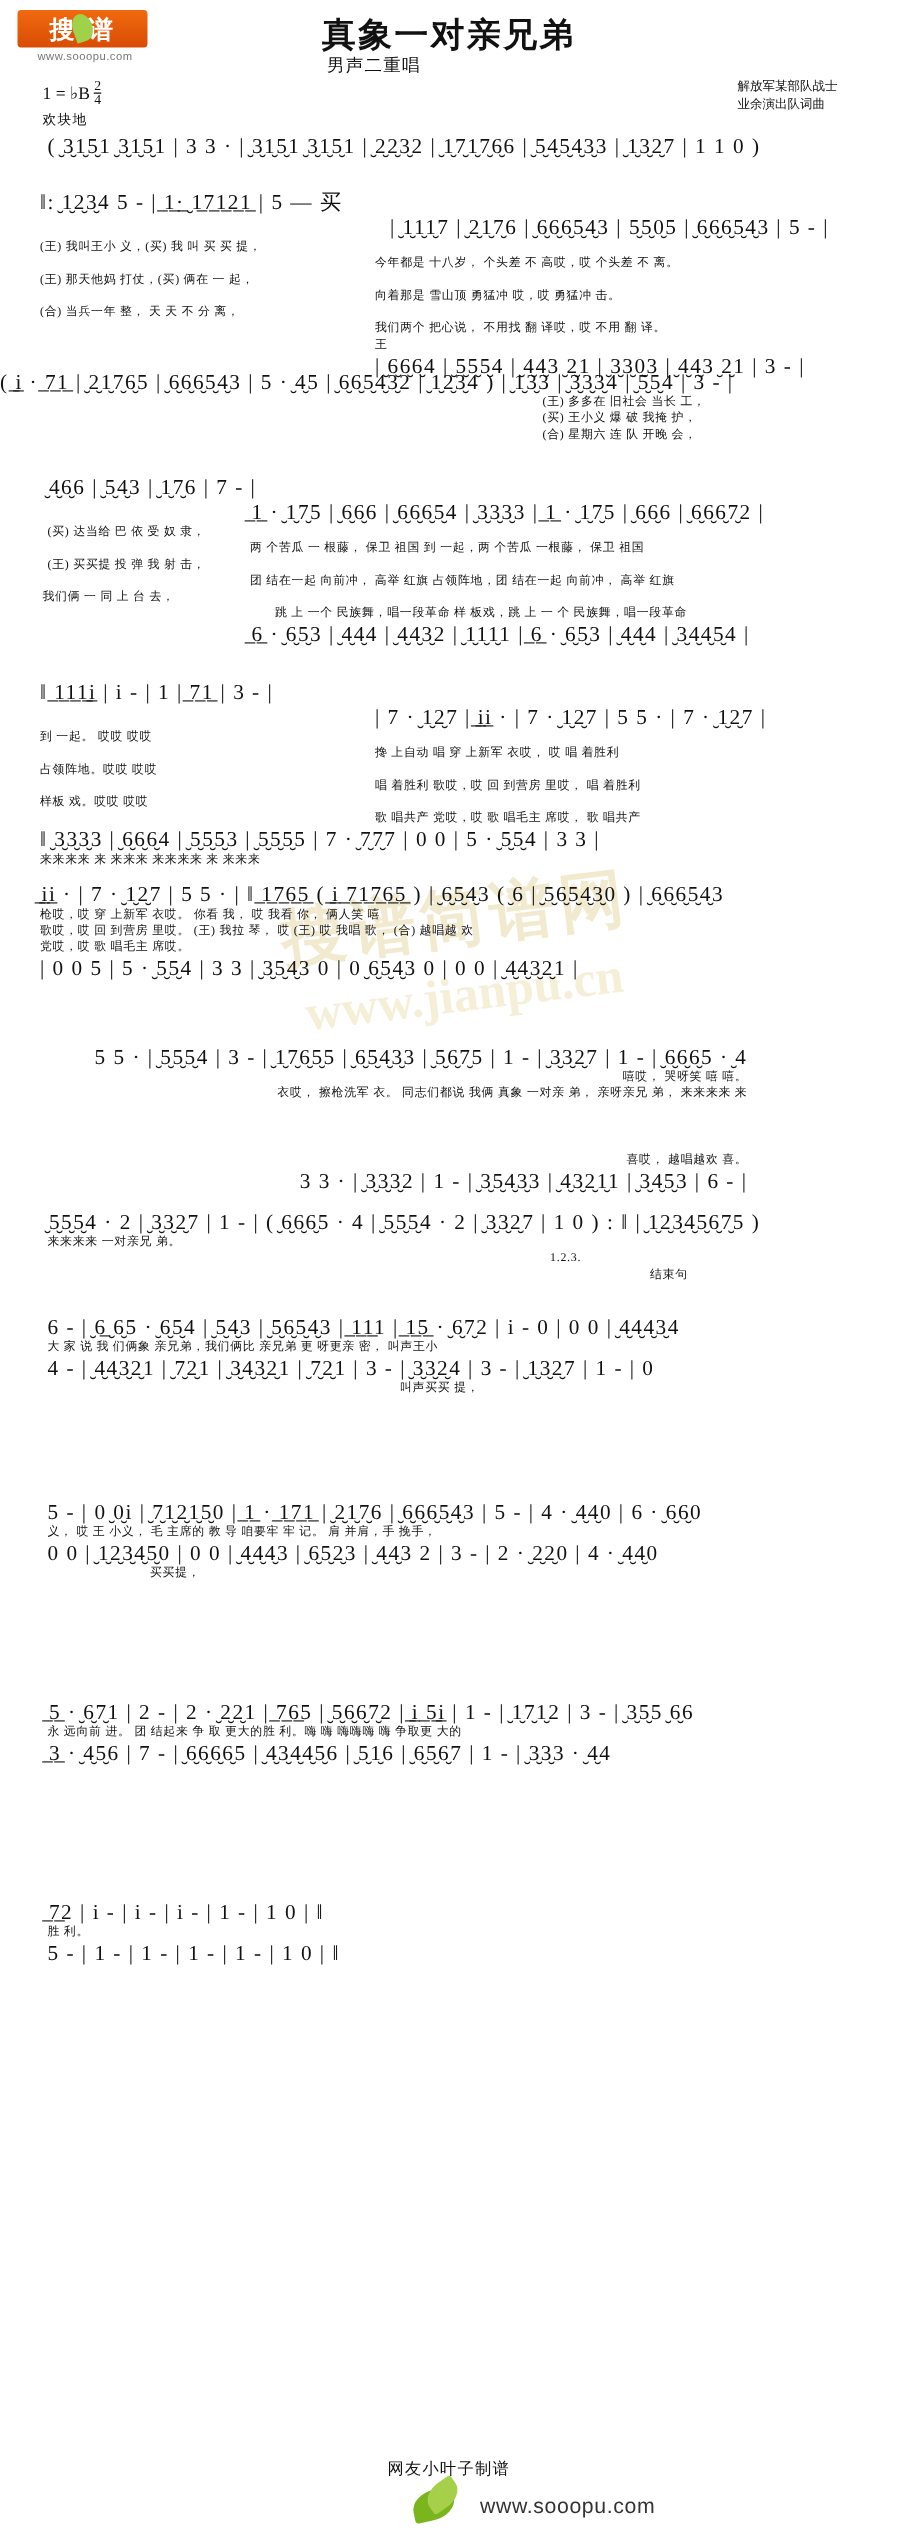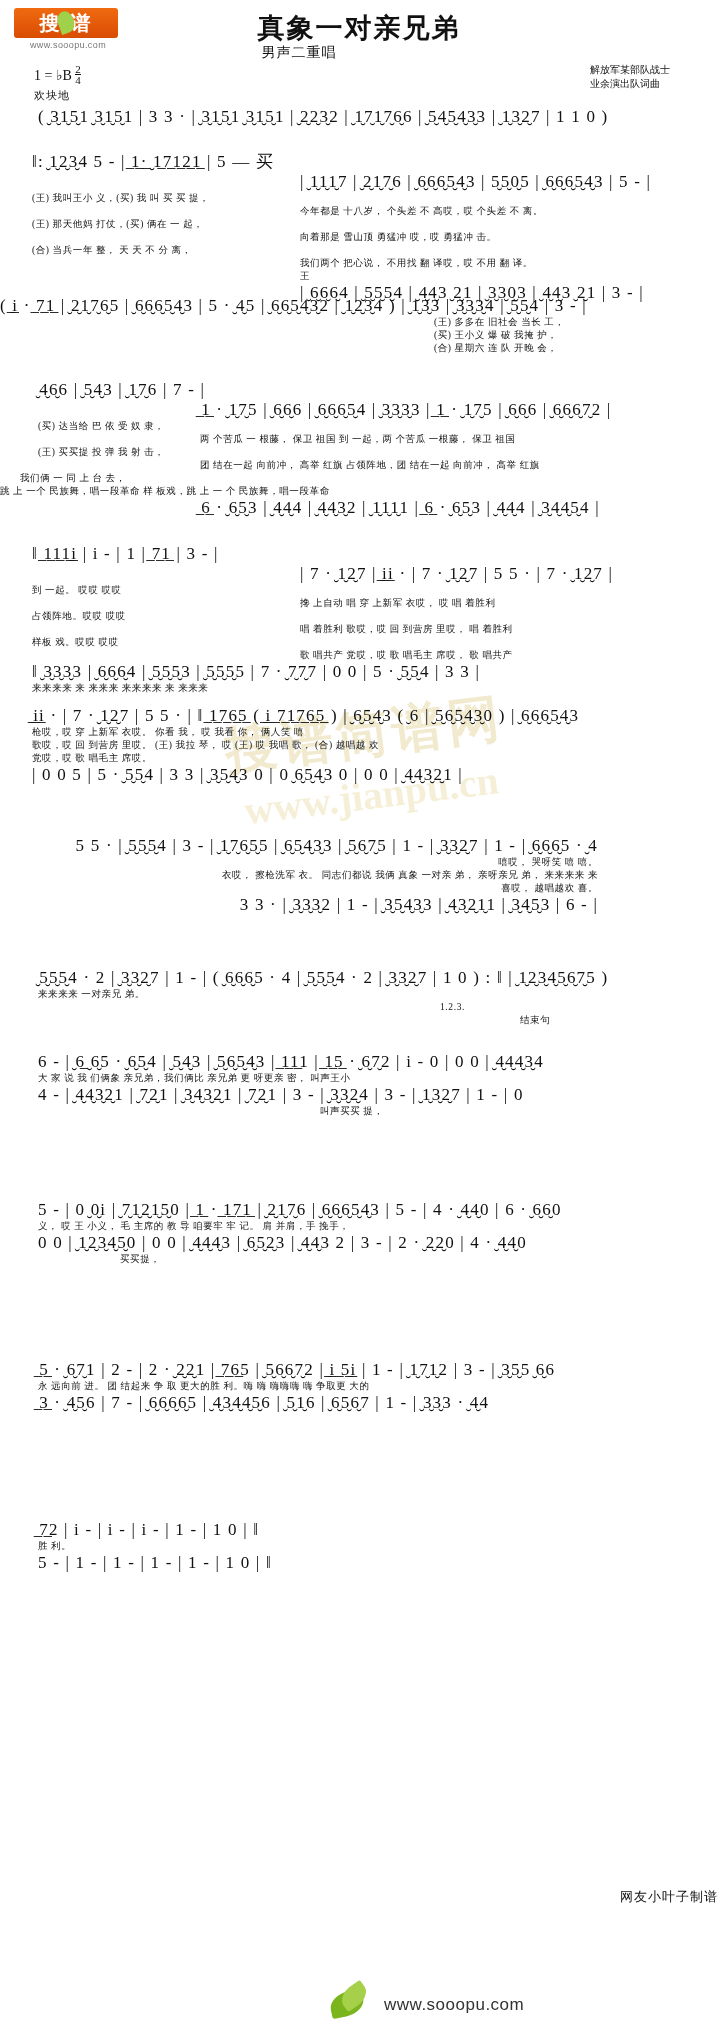"| ̮1̮1̮1̮7 | ̮2̮1̮7̮6 |" div.notes { margin-left: none -> 12px }
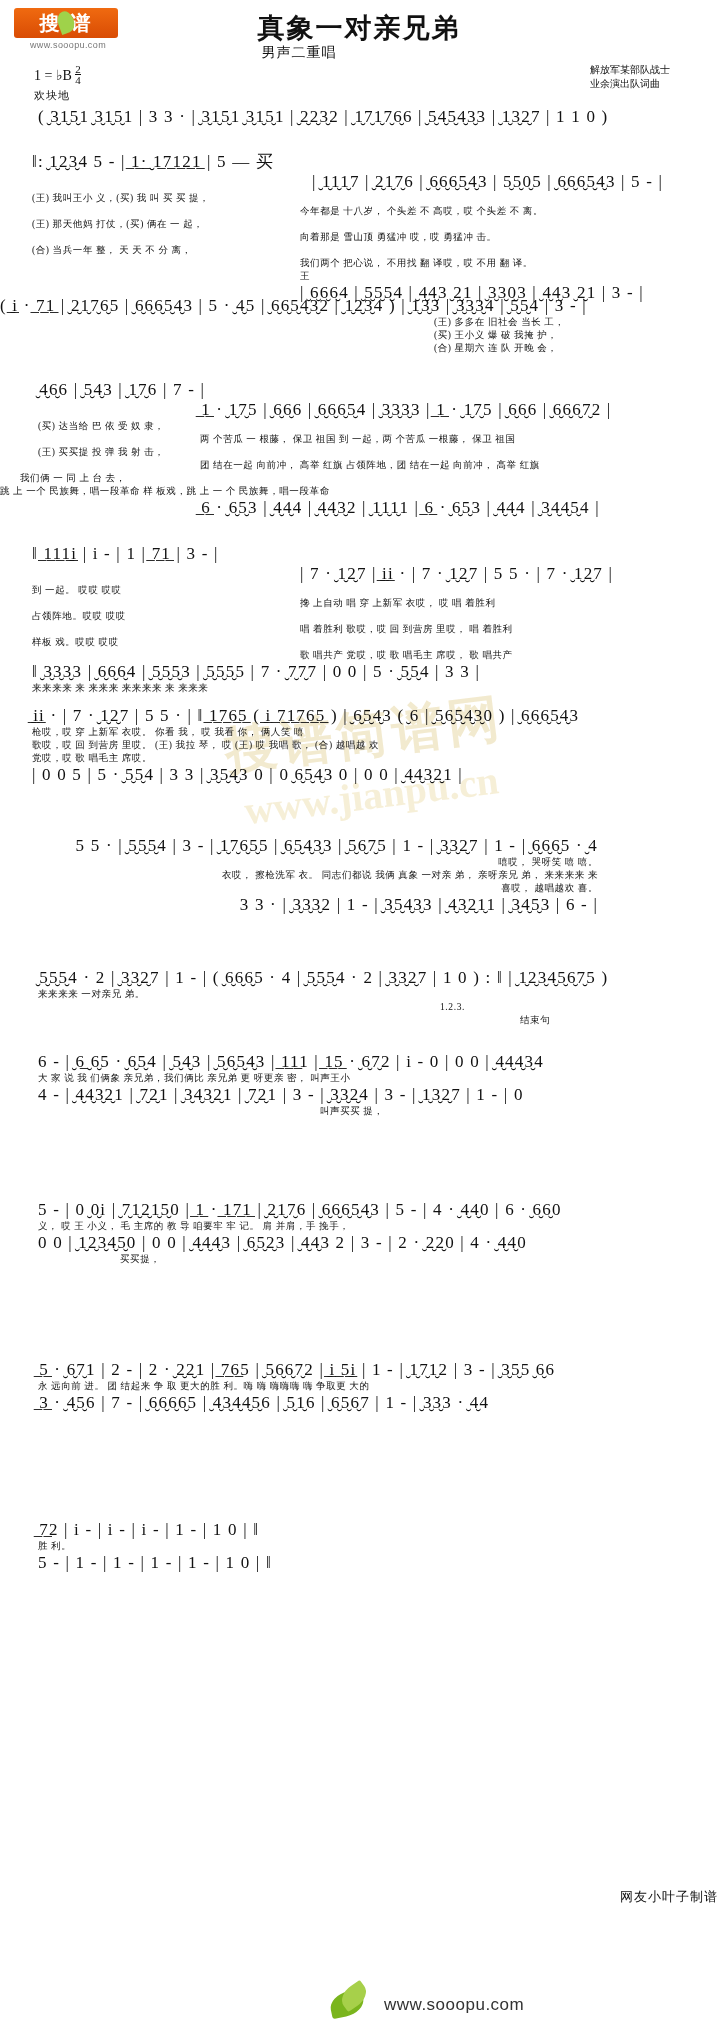"我们俩 一 同 上 台" div.lyr { padding-left: 20px -> 34px }
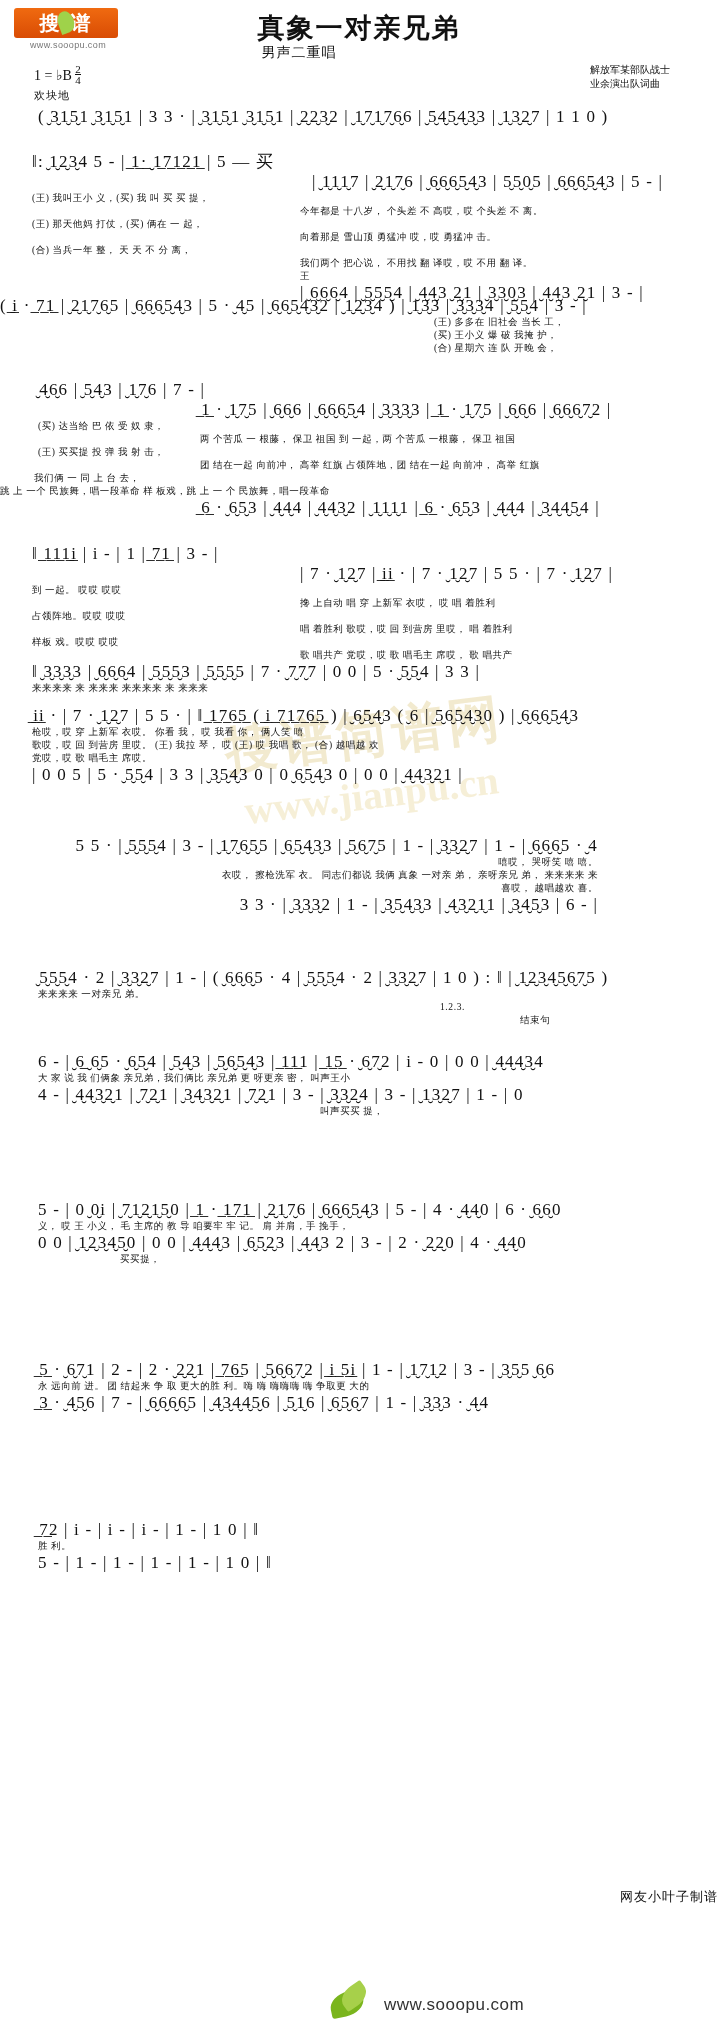"跳 上 一个 民族舞，唱一段革命 样" div.lyr { margin-left: none -> 20px; padding-left: none -> 200px }
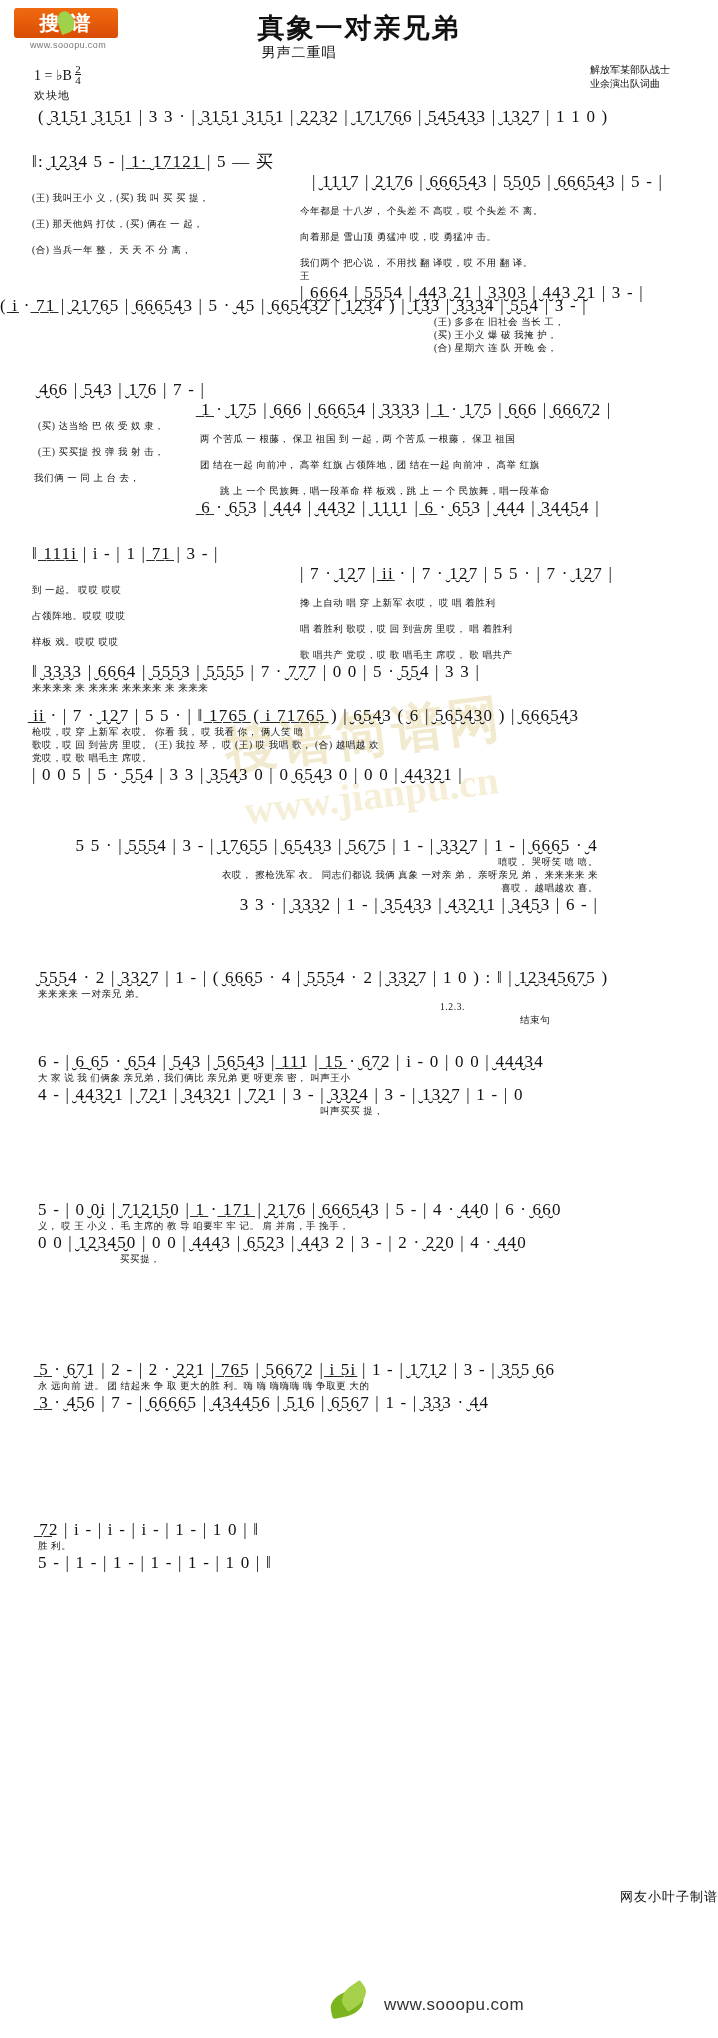"喜哎， 越唱越欢 喜。" div.lyr { margin-top: none -> 40px }
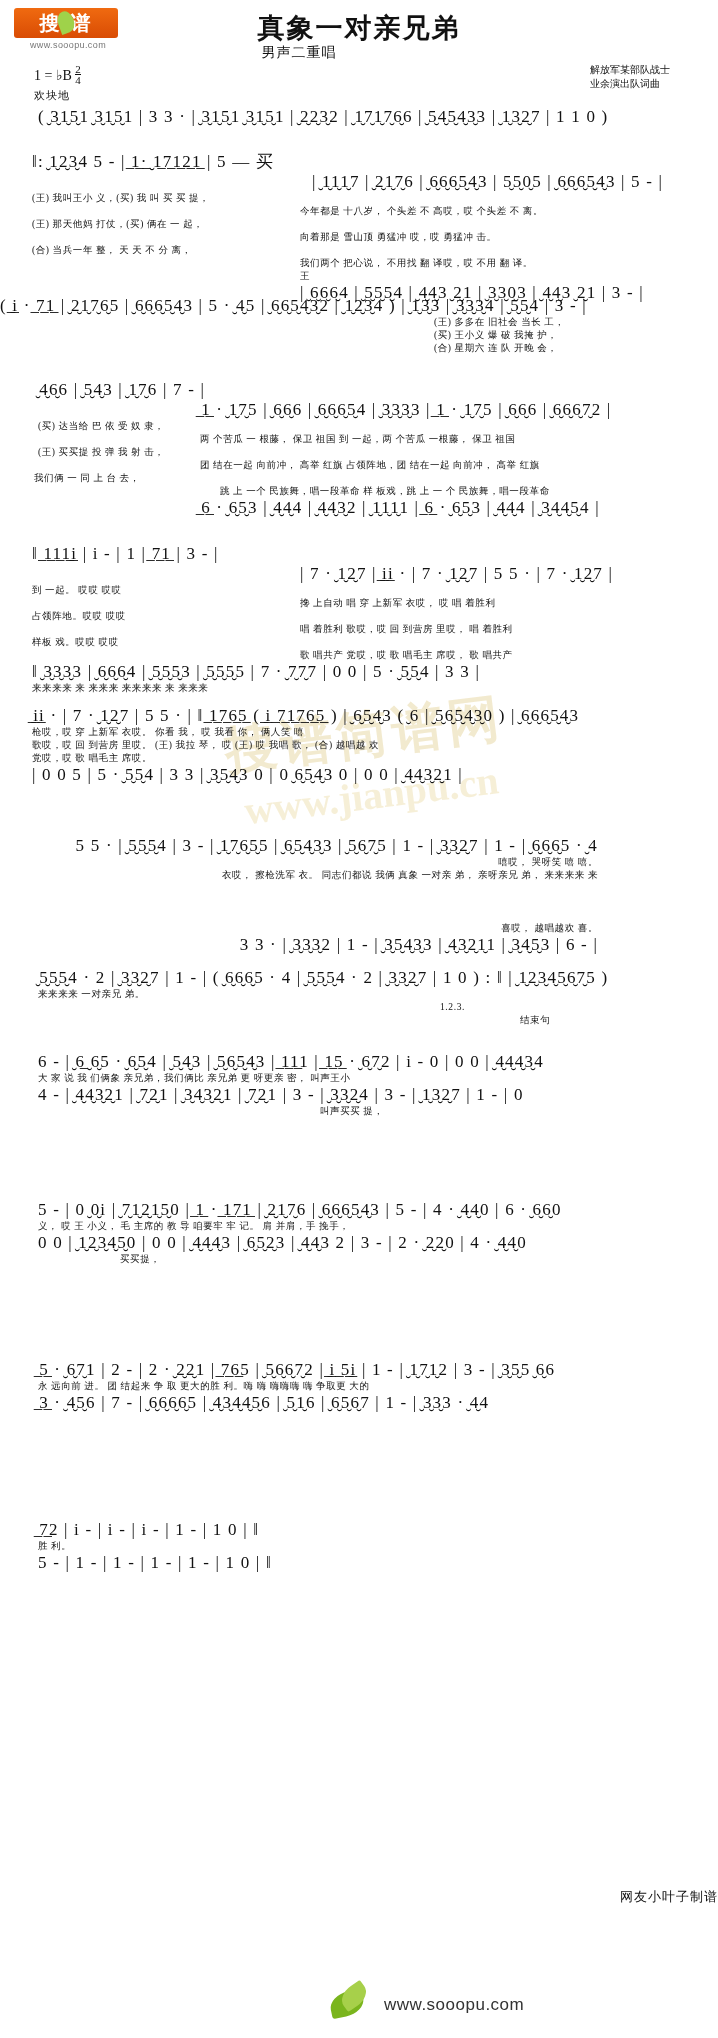"网友小叶子制谱" .footer-note { text-align: right -> center; top: 1888px -> 1966px }
